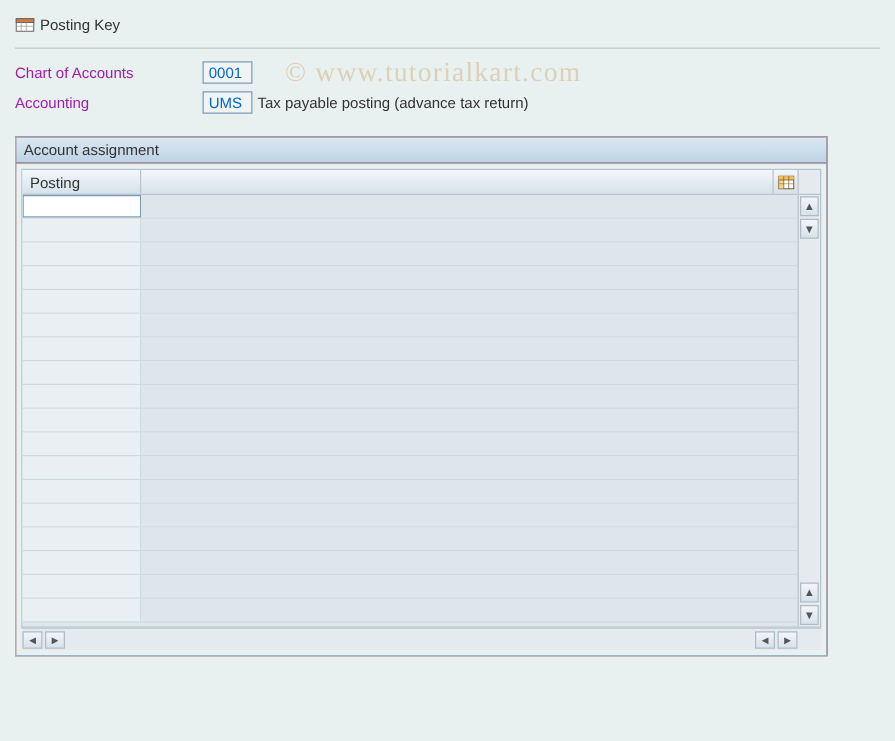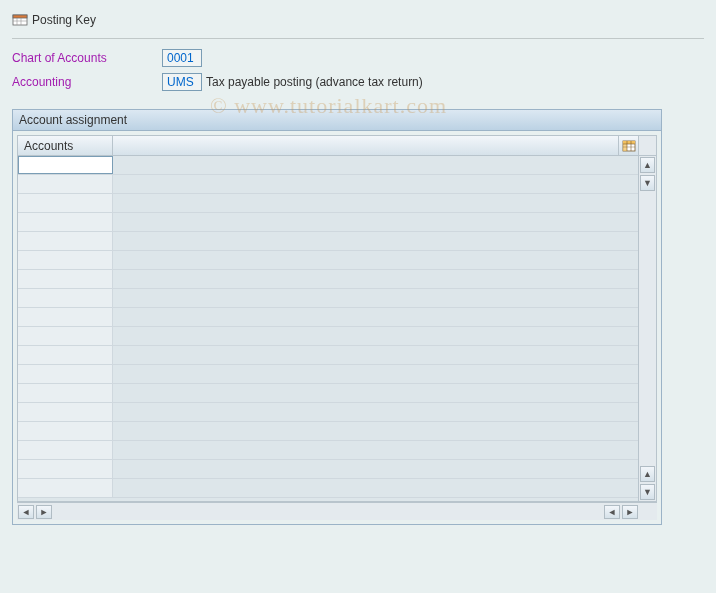"© www.tutorialkart.com" .watermark { left: 210px -> 228px; margin-top: 48px -> none }
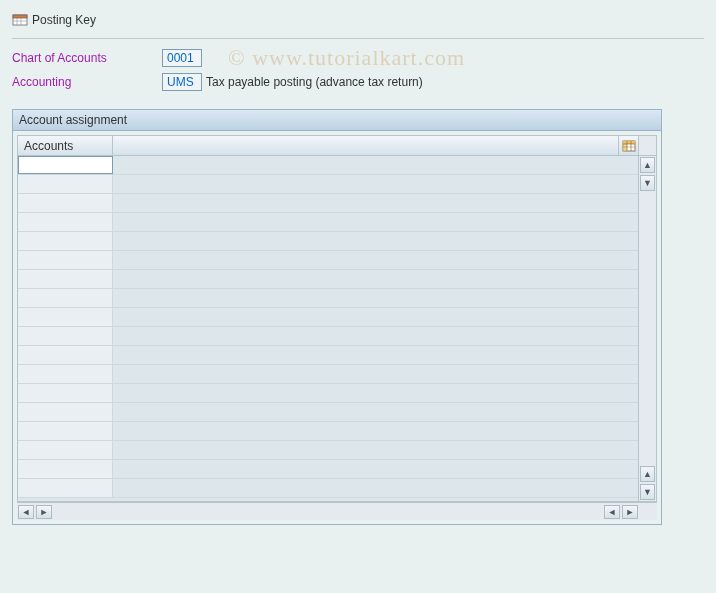"Accounts" div.th-account { text: Accounts -> Posting }
